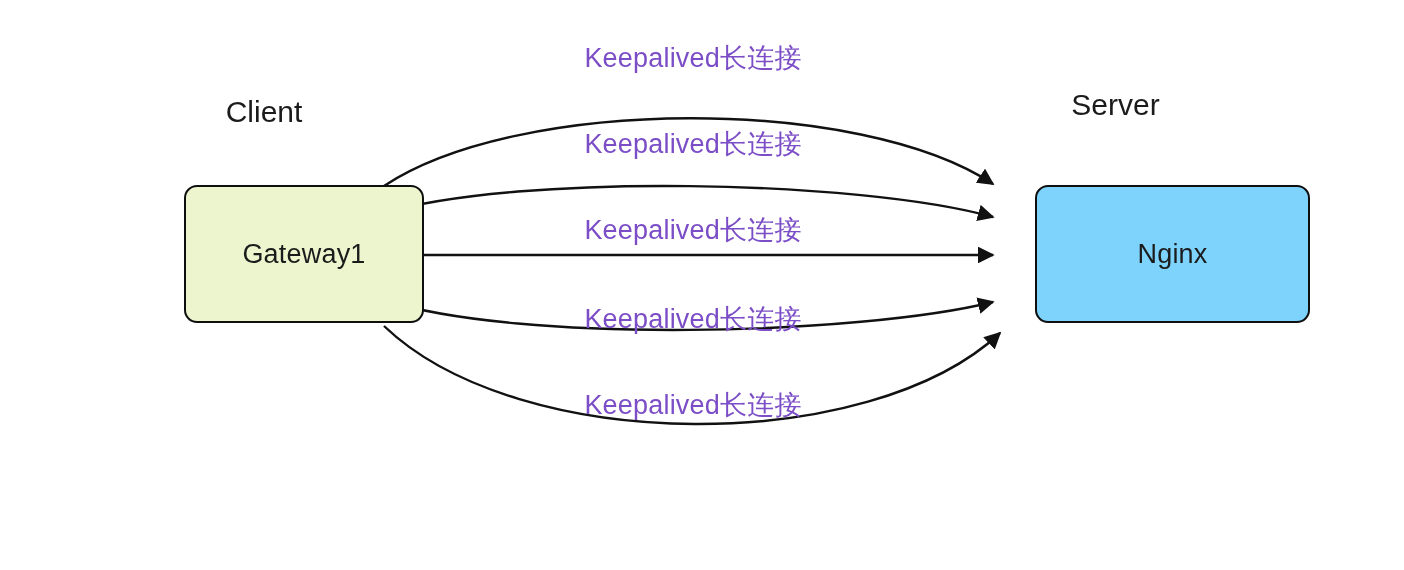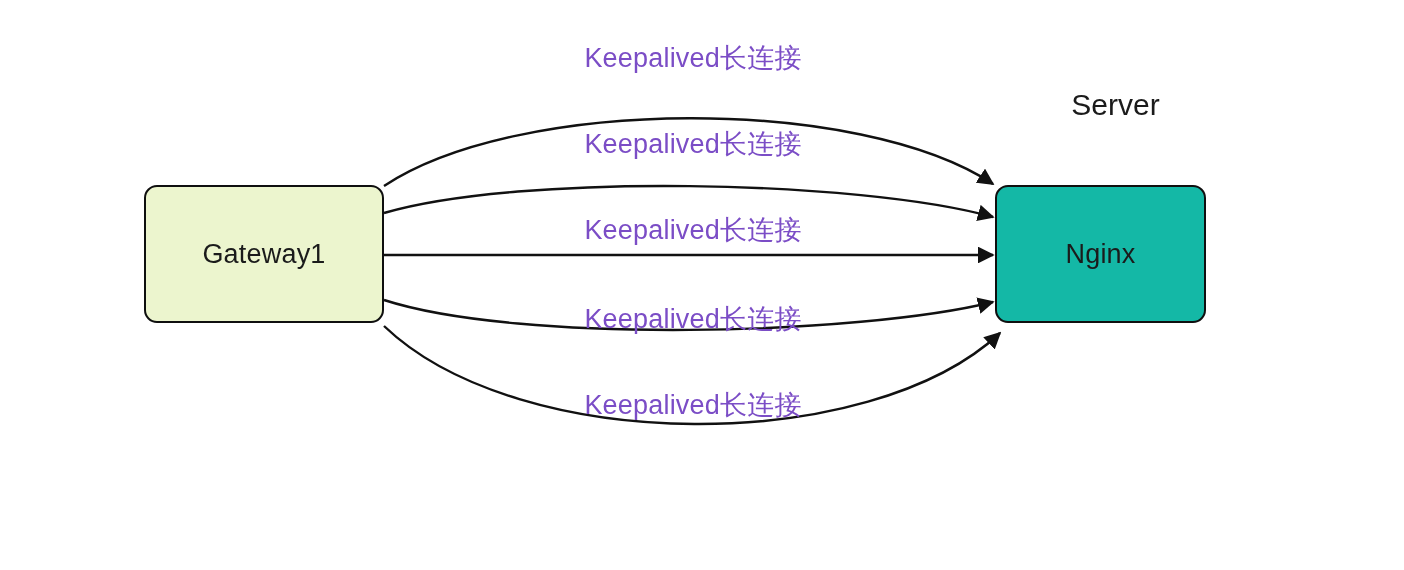"Client" div.side-title { html: none -> <div>Client</div> }
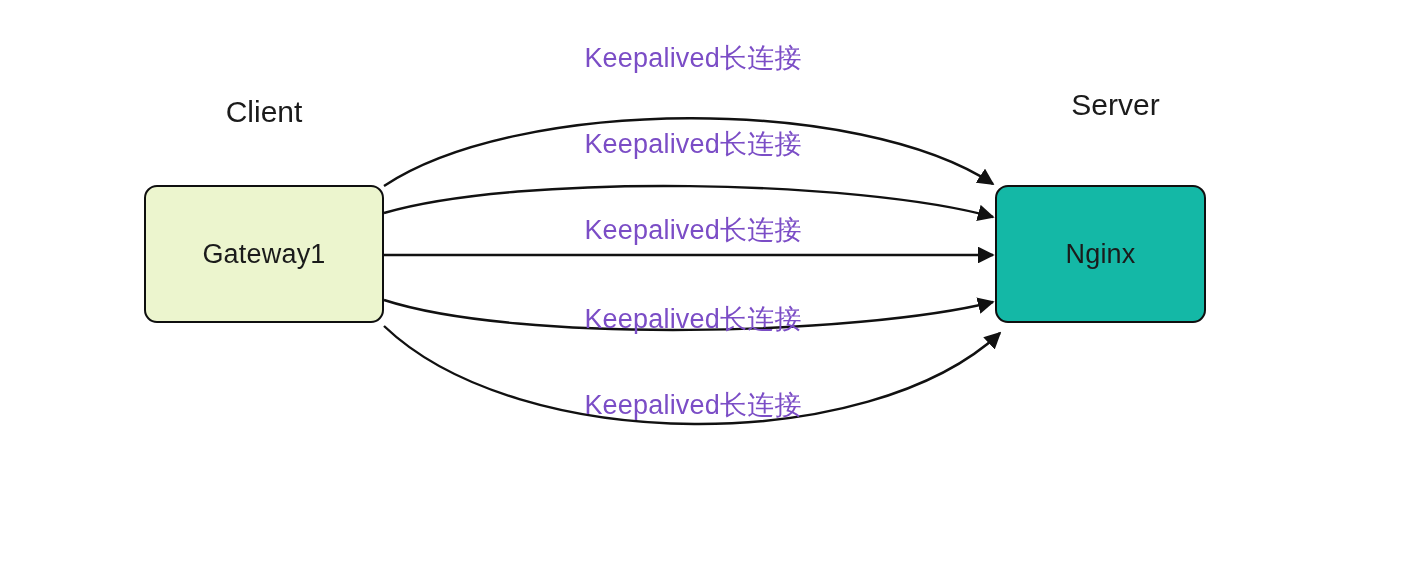"Gateway1" .node { margin-left: none -> 40px }
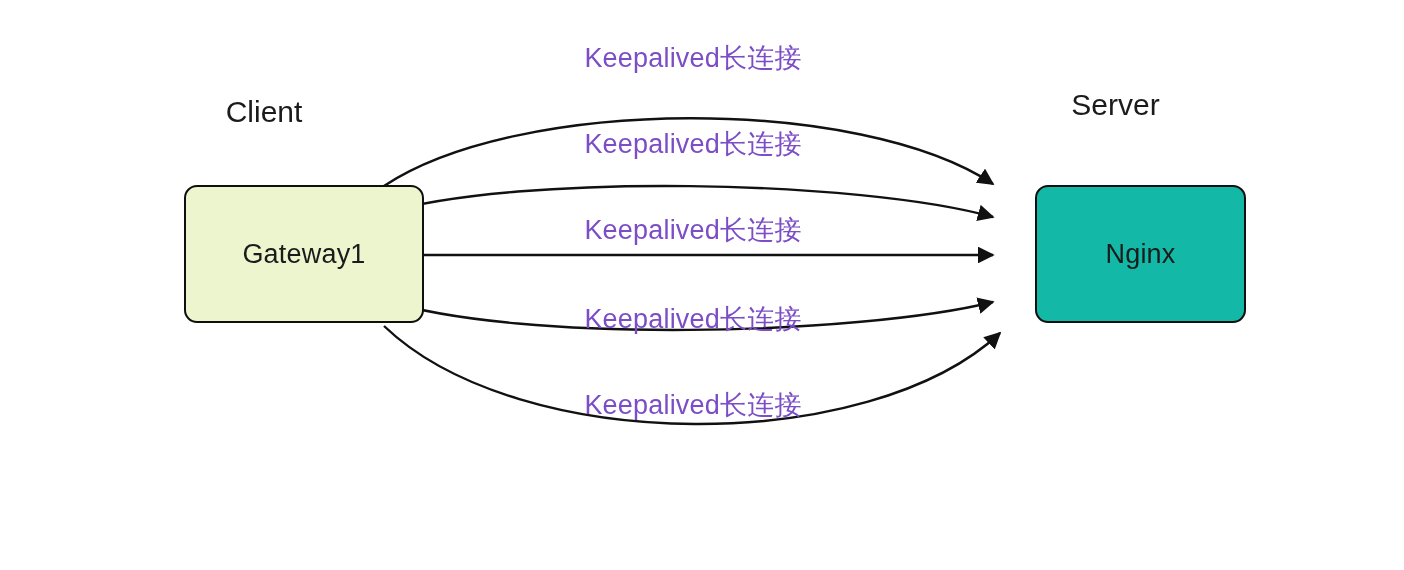"Nginx" #node-server-box { background: #14b8a6 -> #7dd3fc; width: 211px -> 275px }
